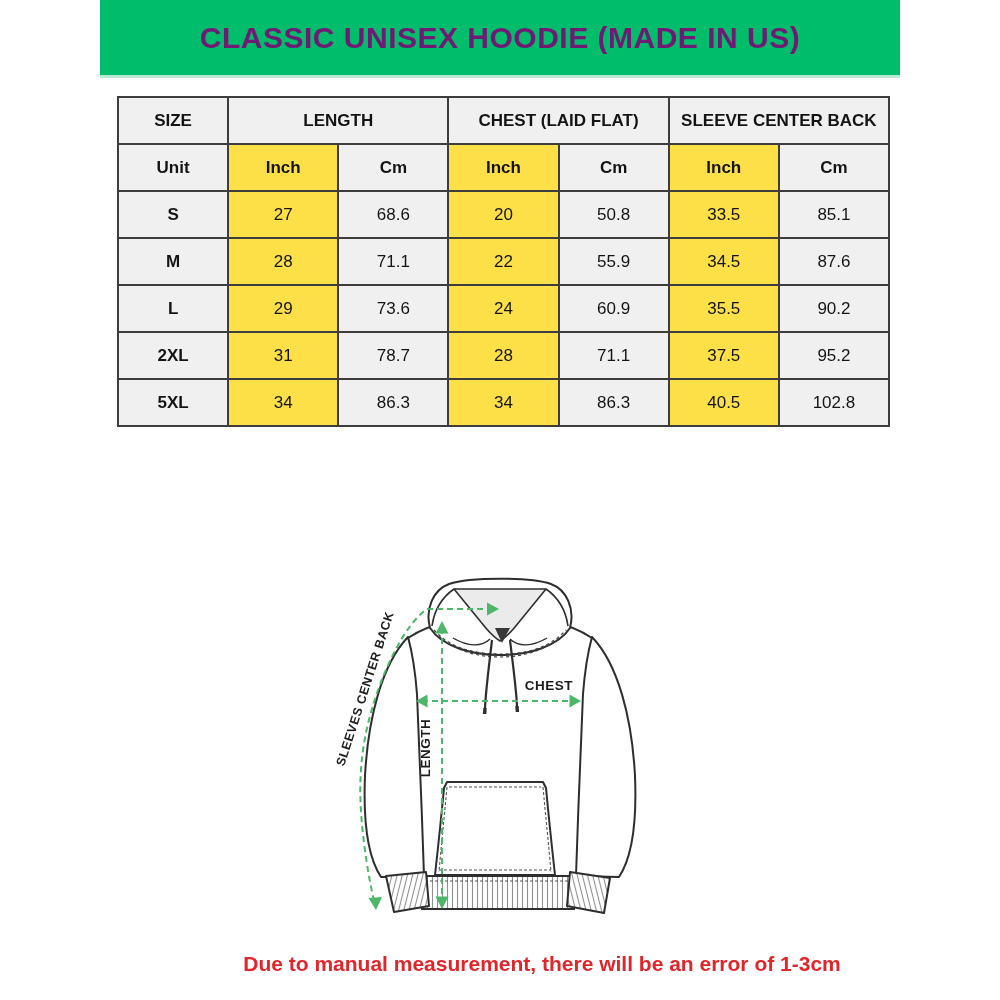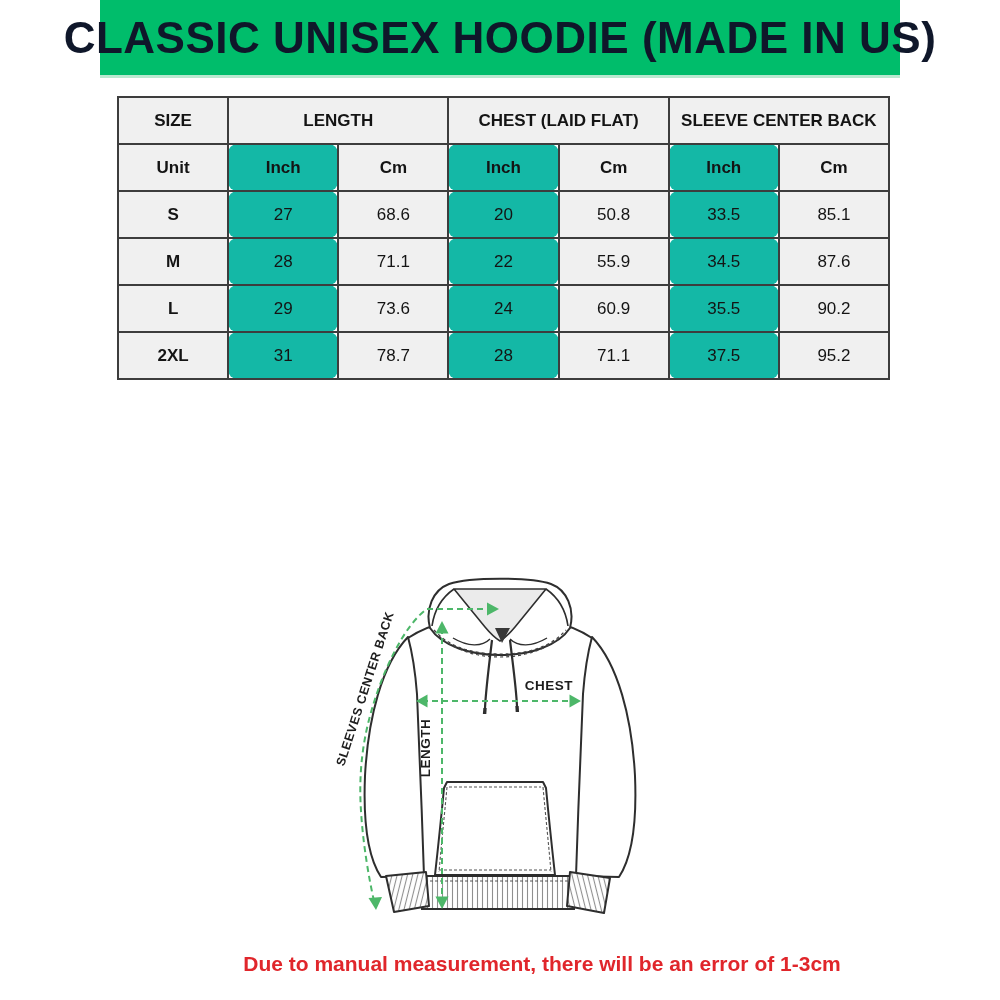"CLASSIC UNISEX HOODIE (MADE IN" .banner h1 { color: #0f172a -> #701a75; font-size: 44px -> 30px }
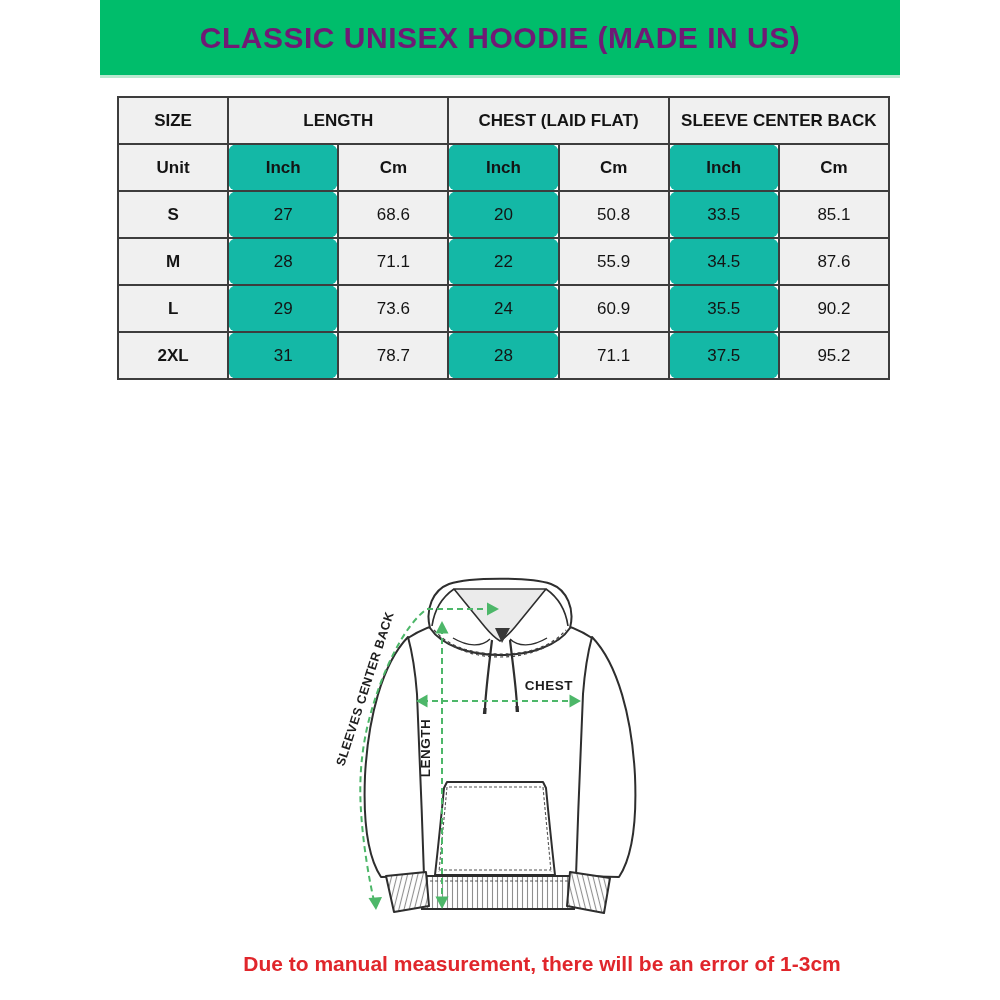"Inch" .w { background: #14b8a6 -> #fde047; border-radius: 9px -> none }
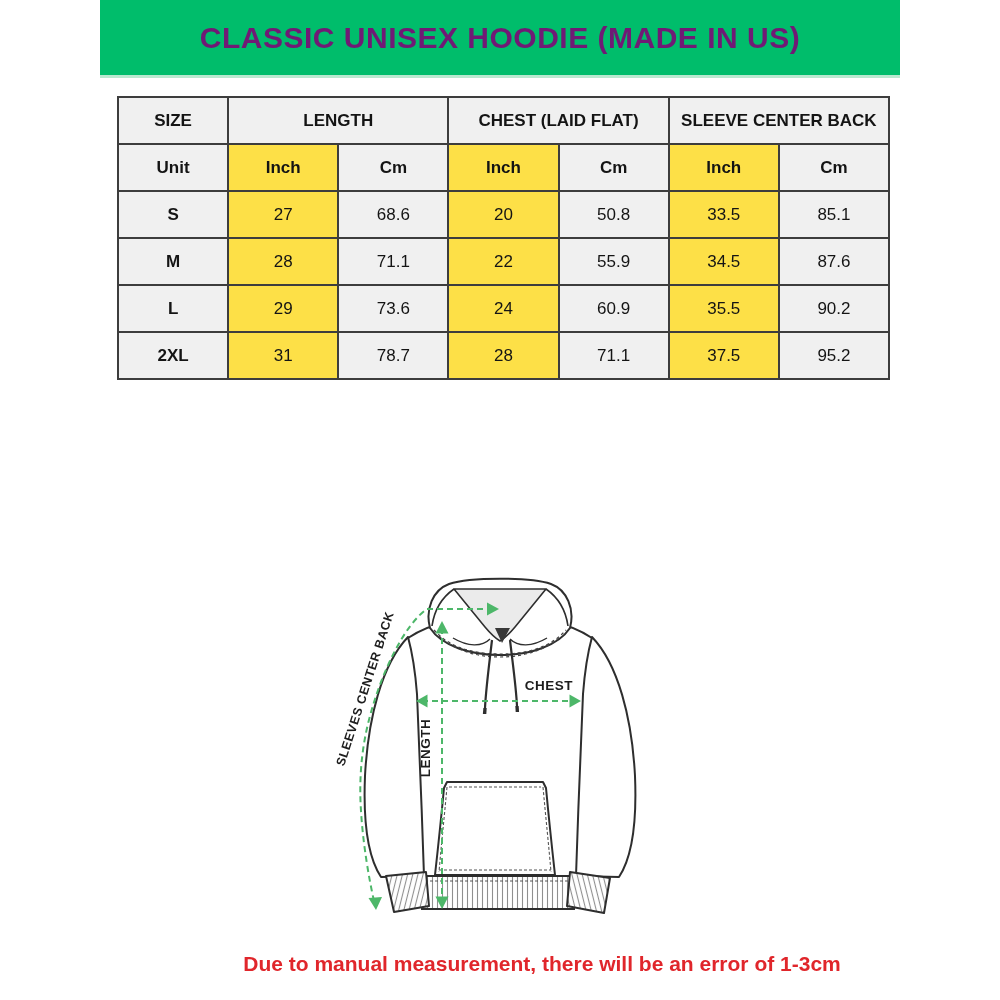"5XL" tr { html: none -> <tr> <th>5XL</th> <td>34</td> <td>86.3</td> <td>34</td> <td>86.3</td> <td>40.5</td> <td>102.8</td> </tr> }
